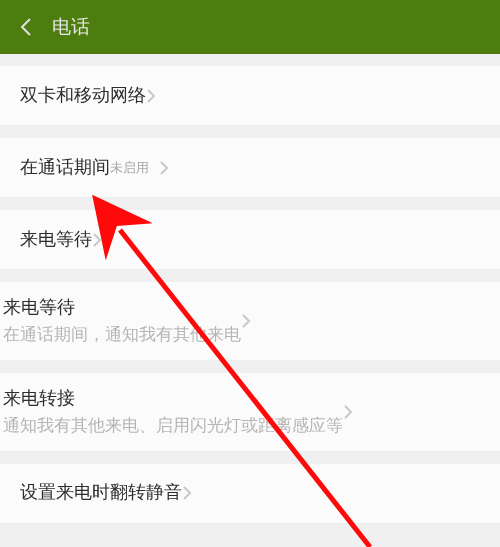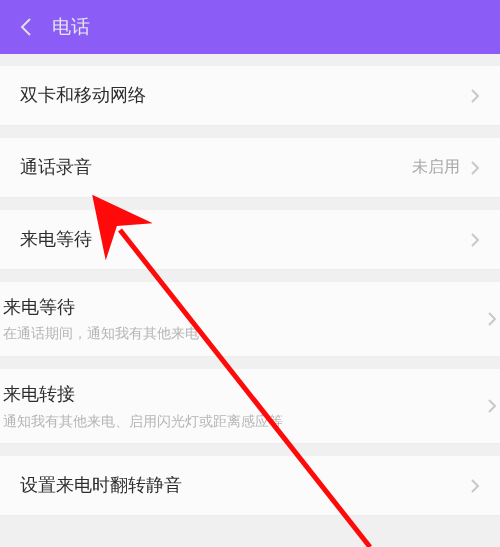"电话" .header { background: #8b5cf6 -> #4d7c0f }
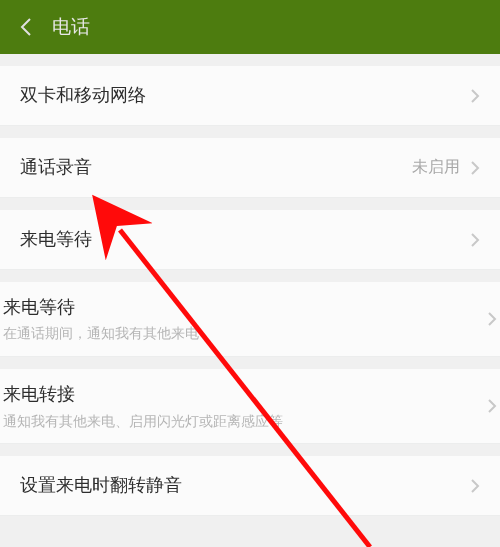"双卡和移动网络" .row { justify-content: space-between -> none }
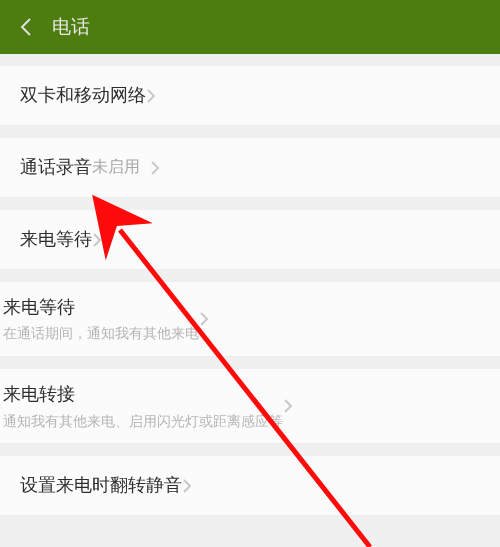"通话录音" span.row-title { text: 通话录音 -> 在通话期间 }
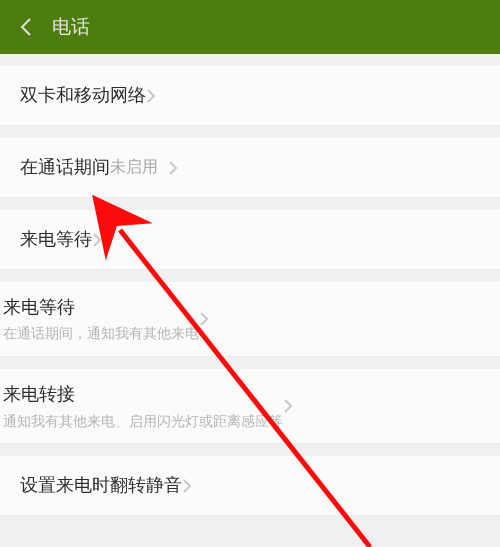"未启用" .row-value { font-size: 16px -> 13px }
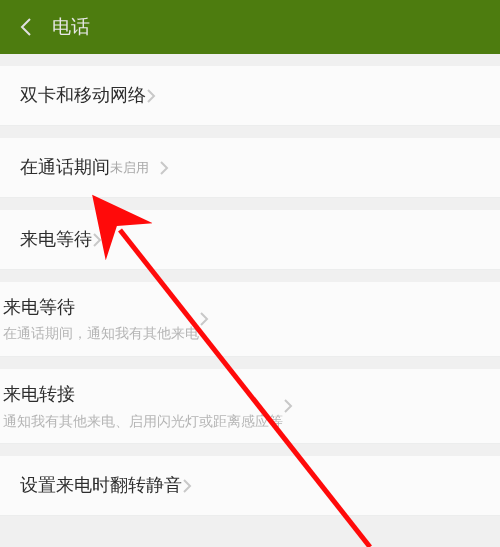"在通话期间，通知我有其他来电" .row-sub { font-size: 14px -> 17px }
